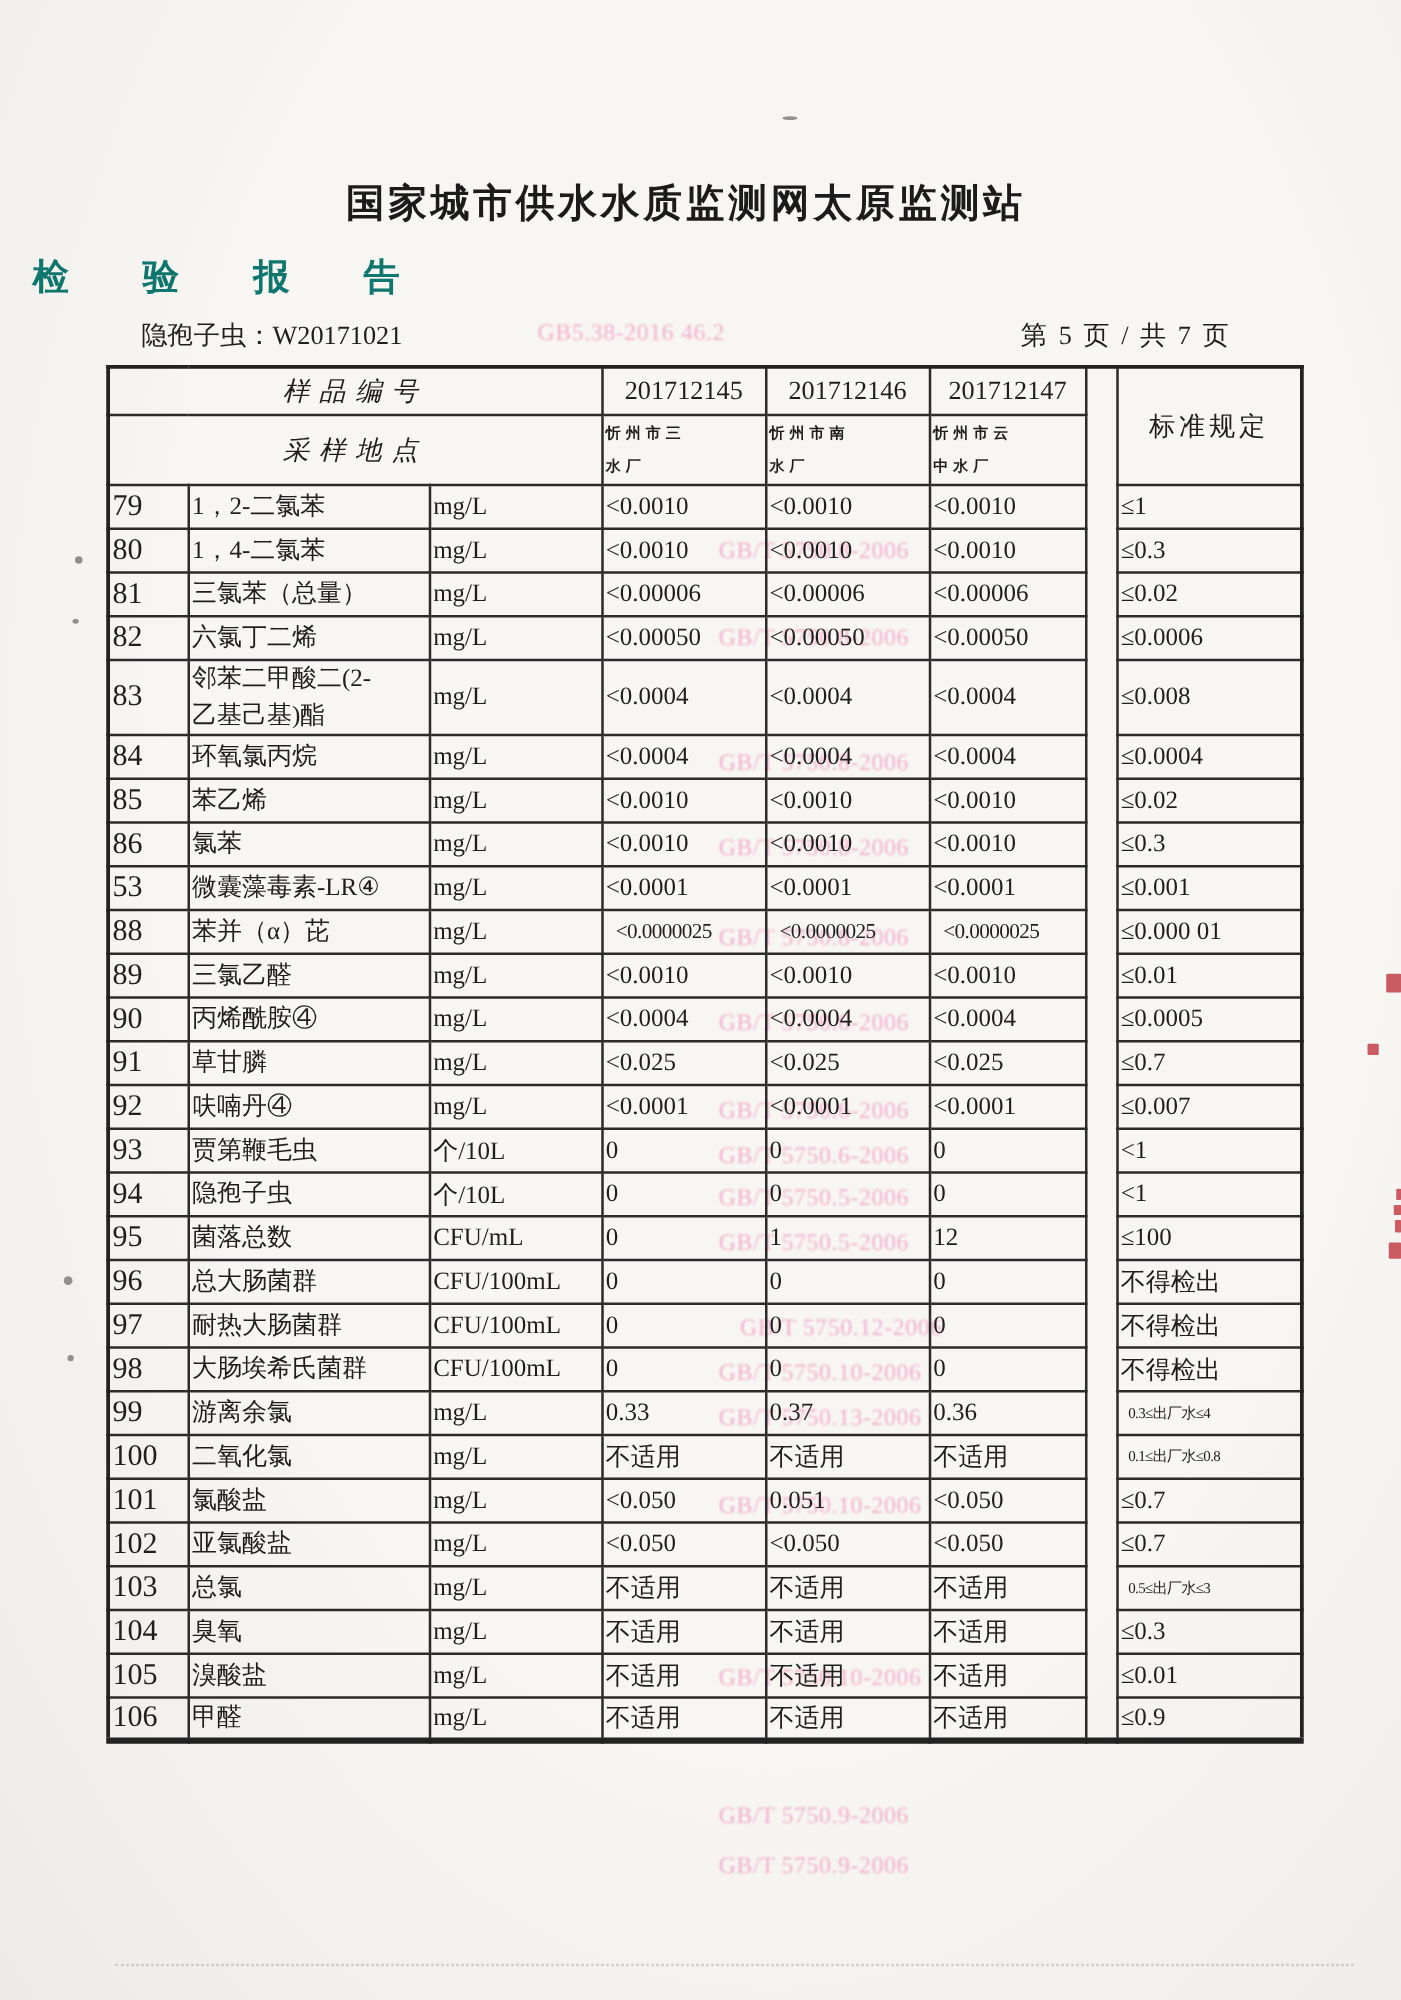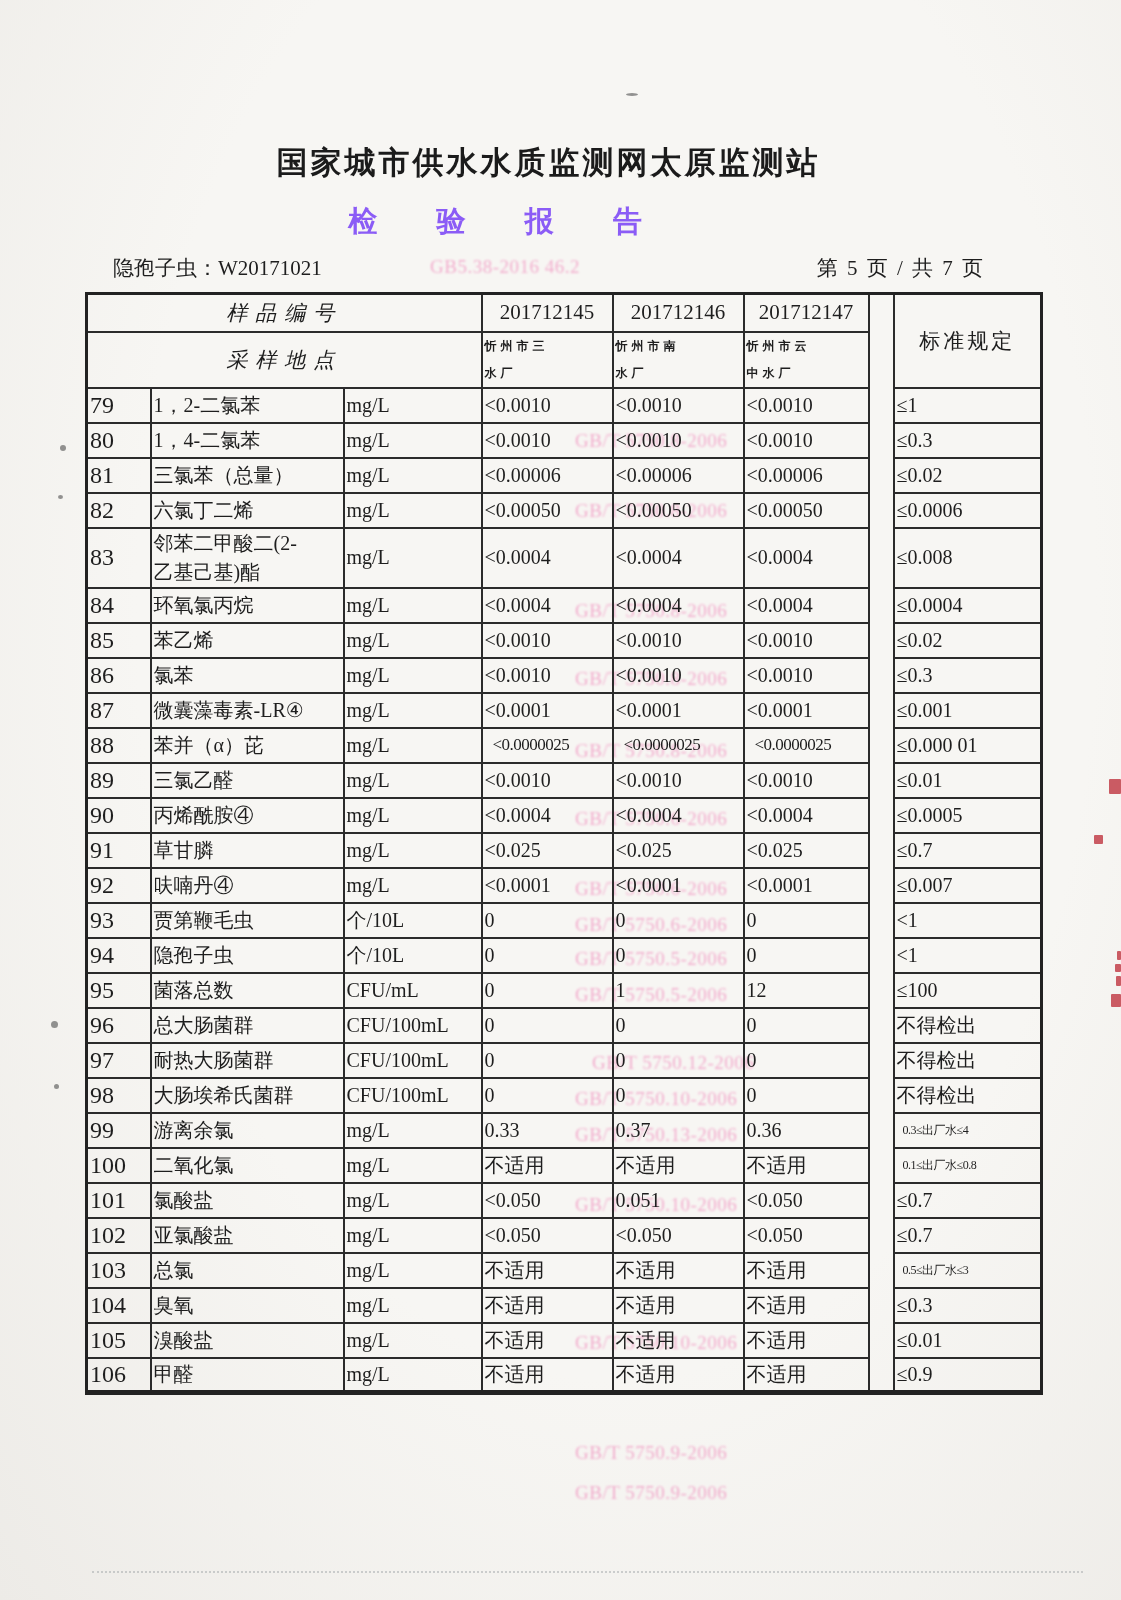"检 验 报 告" .subtitle { color: #8b5cf6 -> #0f766e; text-align: center -> left }
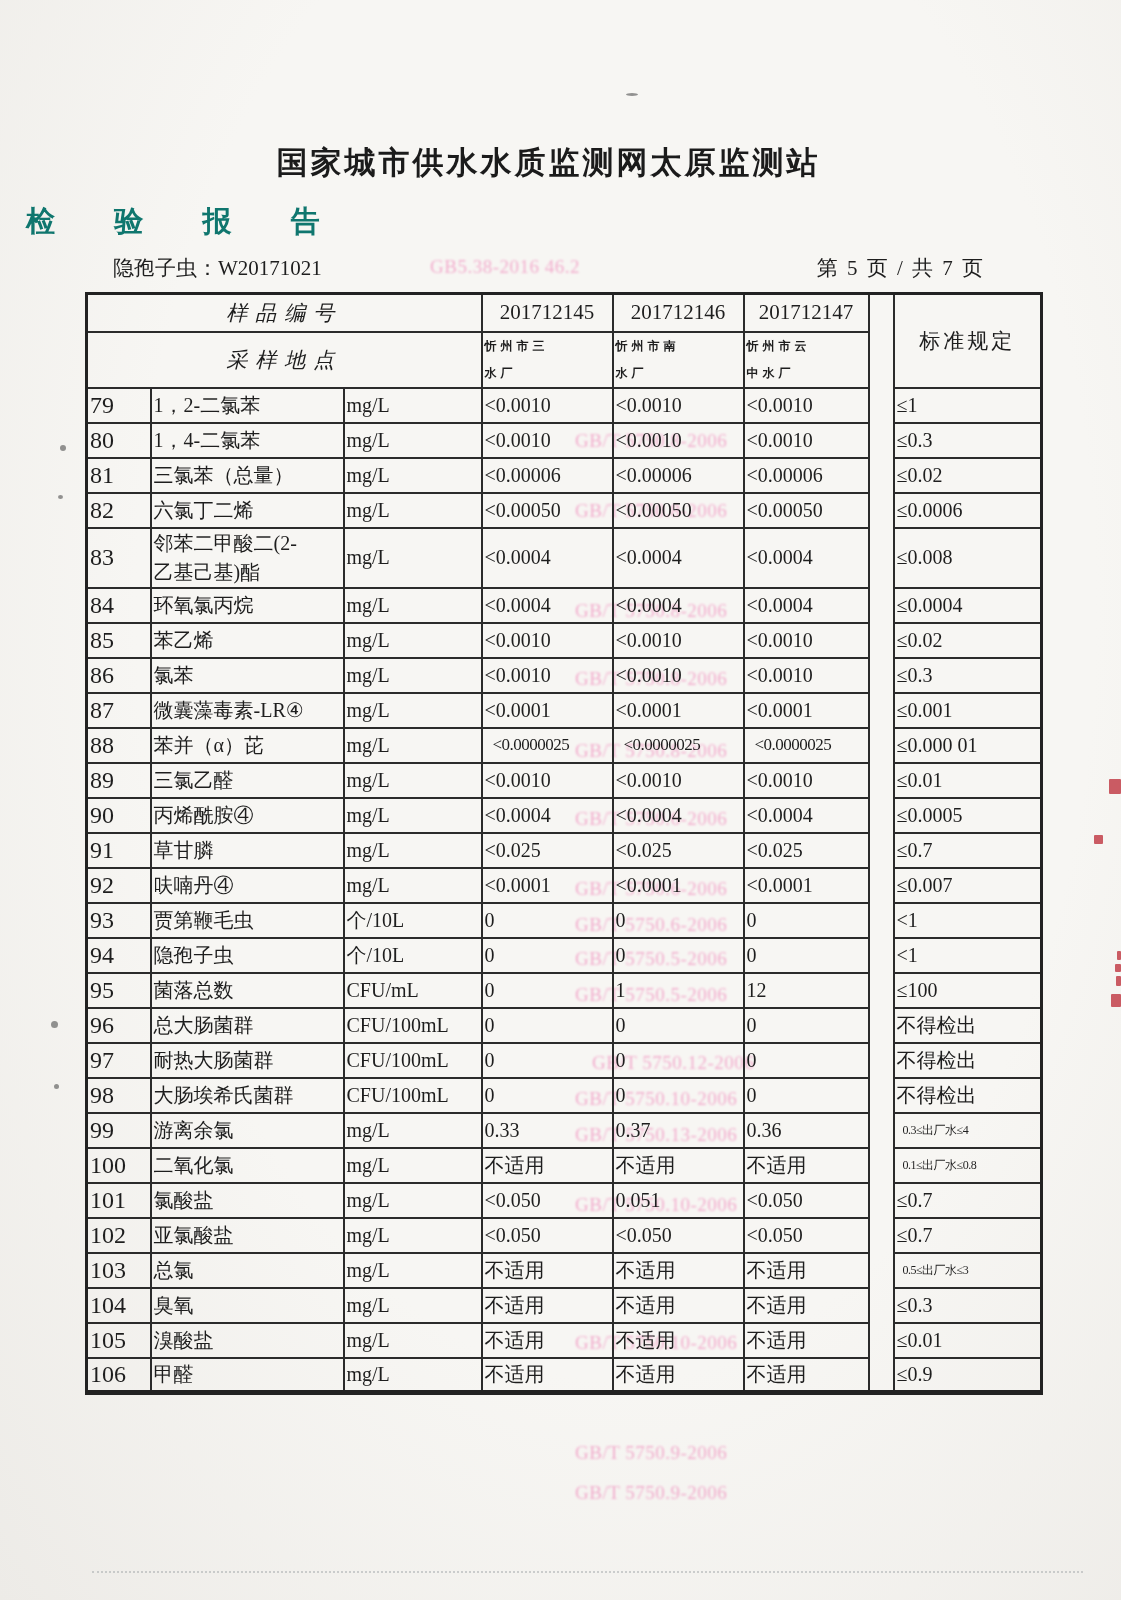"87" td.c-no { text: 87 -> 53 }
